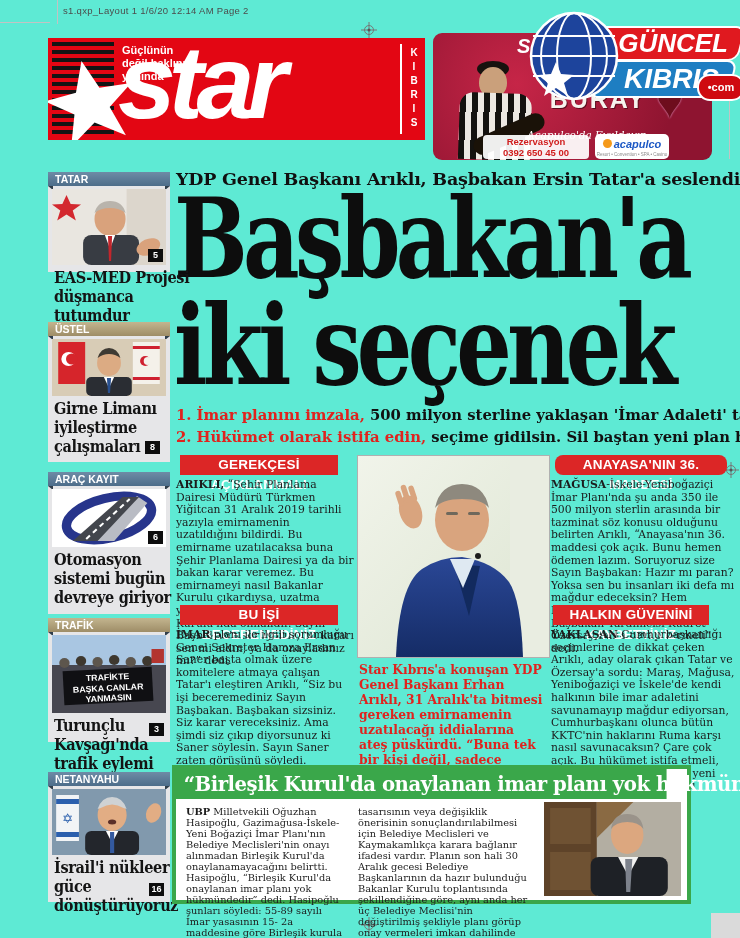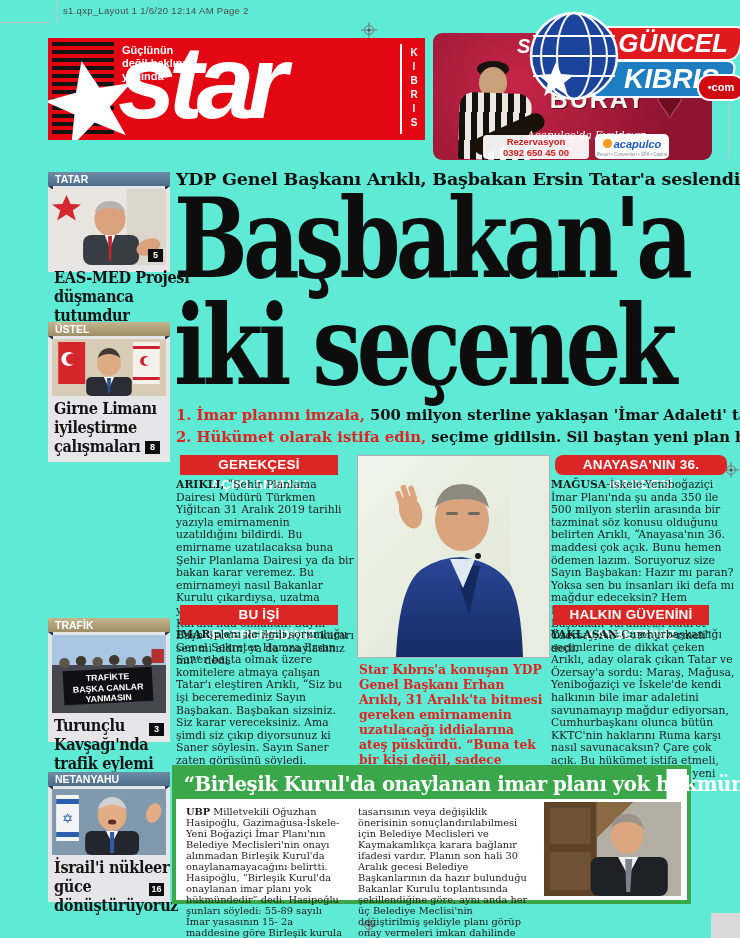"ARAÇ KAYIT" div.side-box { html: none -> <div> <div>ARAÇ KAYIT</div> <div> <svg> <ellipse></ellipse> <polygon></polygon> <polygon></polygon> <line></line> </svg> <div>6</div> </div> <div>Otomasyon sistemi bugün devreye giriyor</div> </div> }
